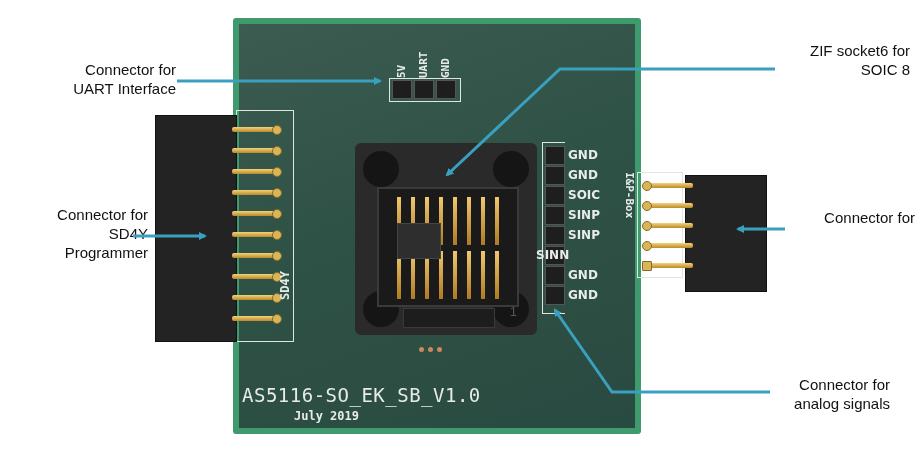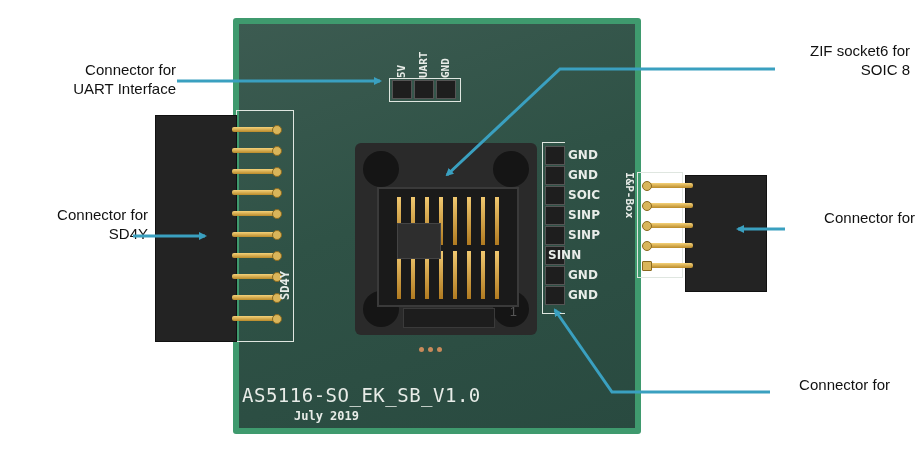"Programmer" span { html: none -> <span>Programmer</span> }
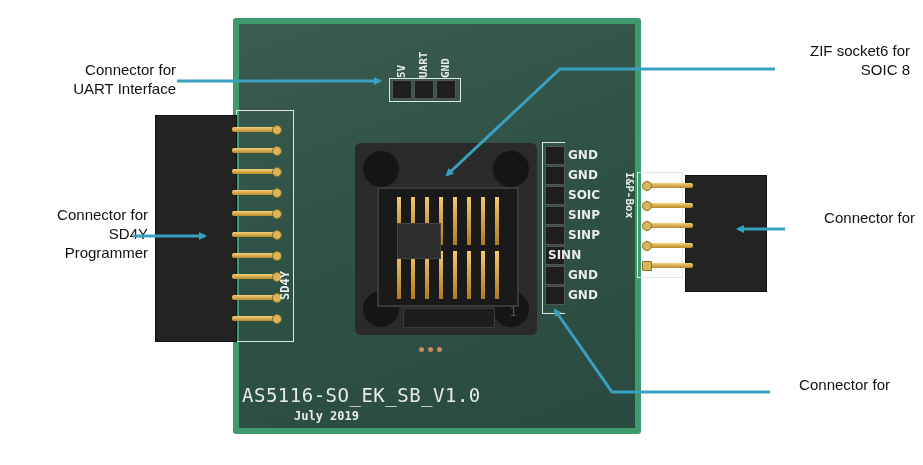"SINN" div.sig-label { left: 548px -> 536px }
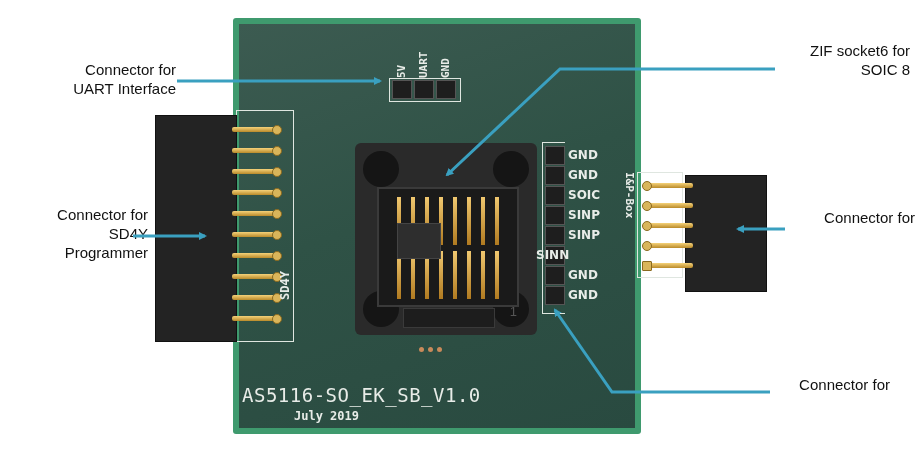"analog signals" span { html: none -> <span>analog signals</span> }
